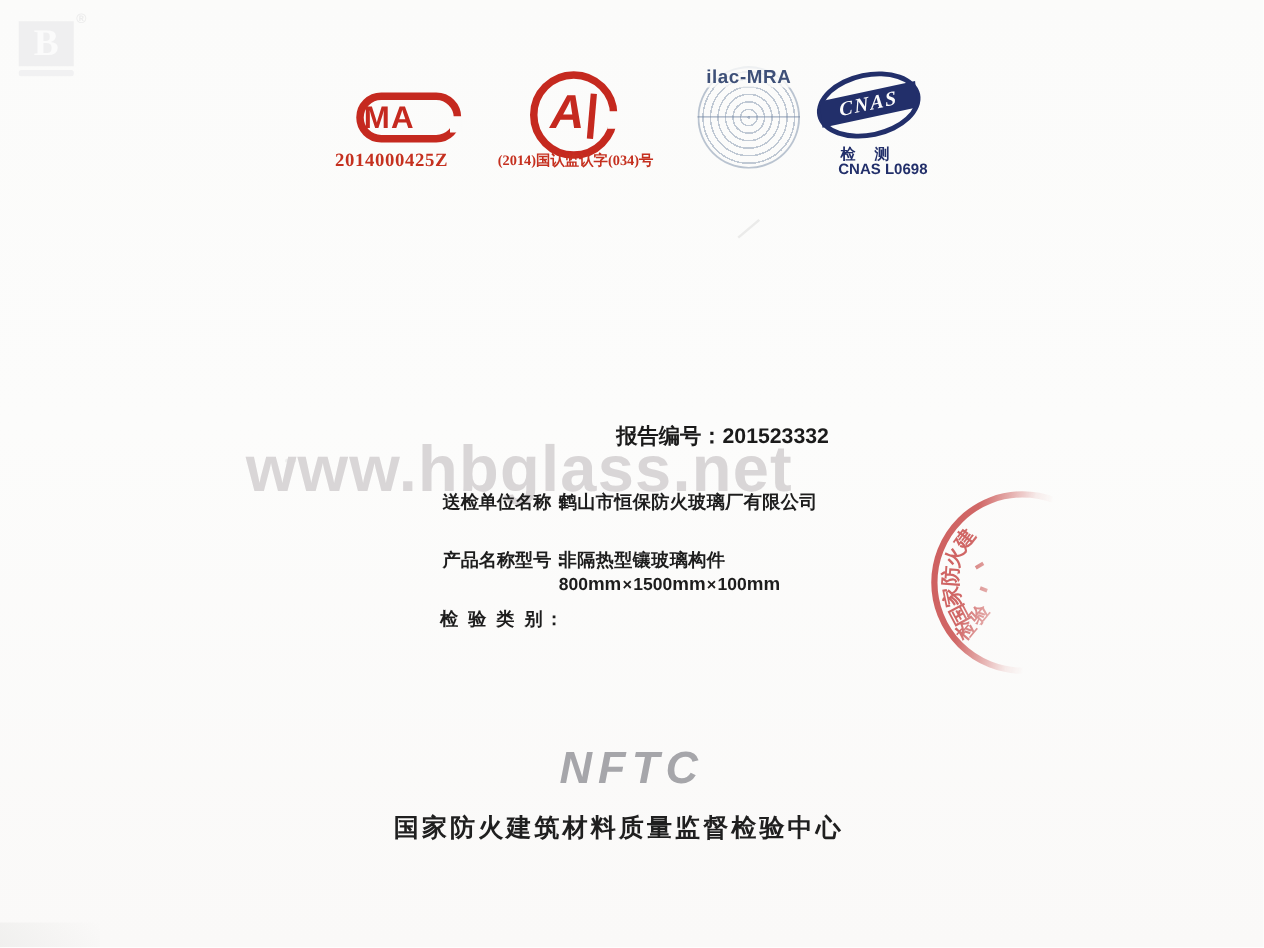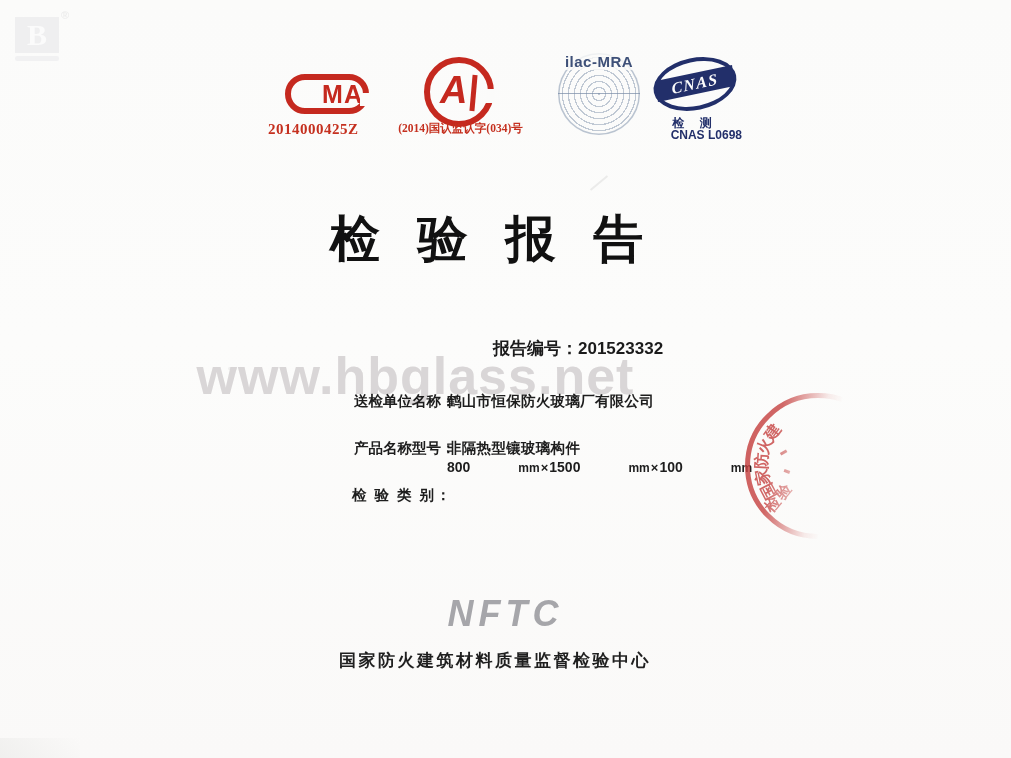"MA" .cma-shape { justify-content: flex-end -> flex-start }
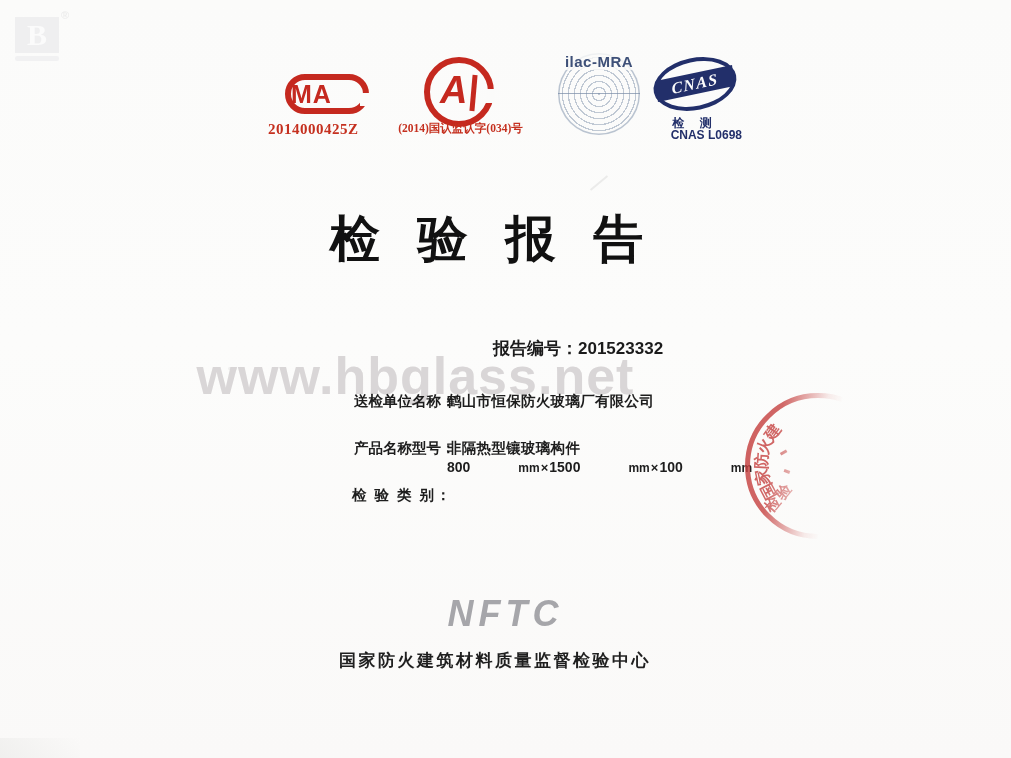"检 验 报 告" div.abs { html: <div>检 验 报 告</div> -> none }
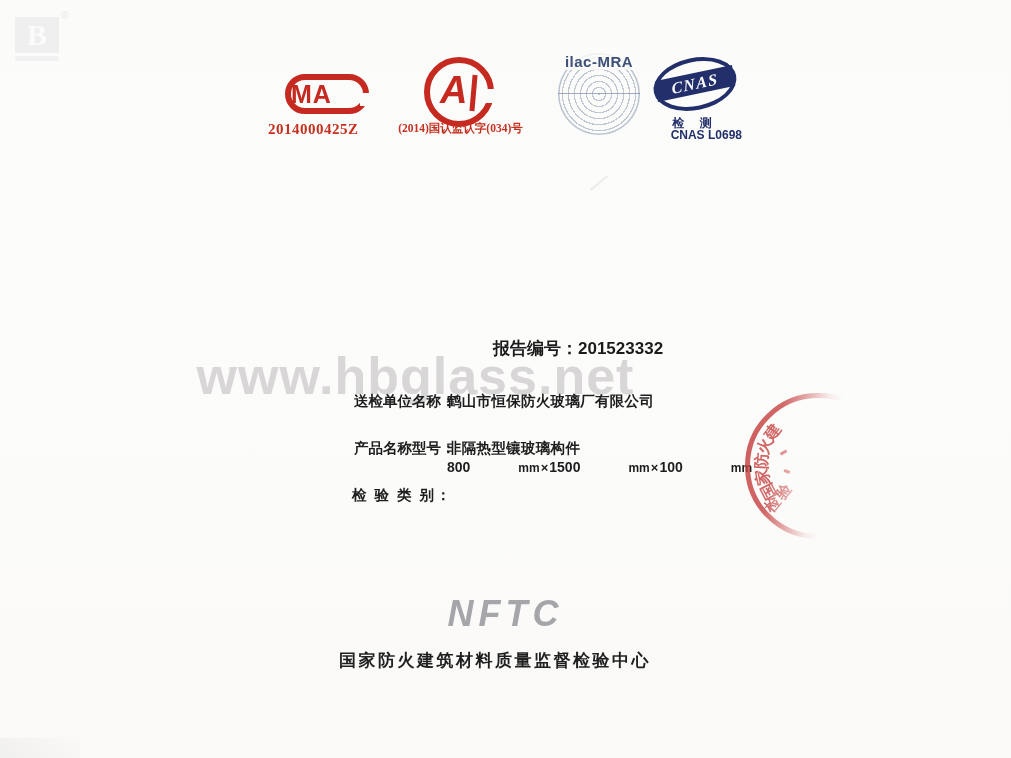"mm" .val-spec .unit { font-size: 12px -> 15px; padding-left: 48px -> none }
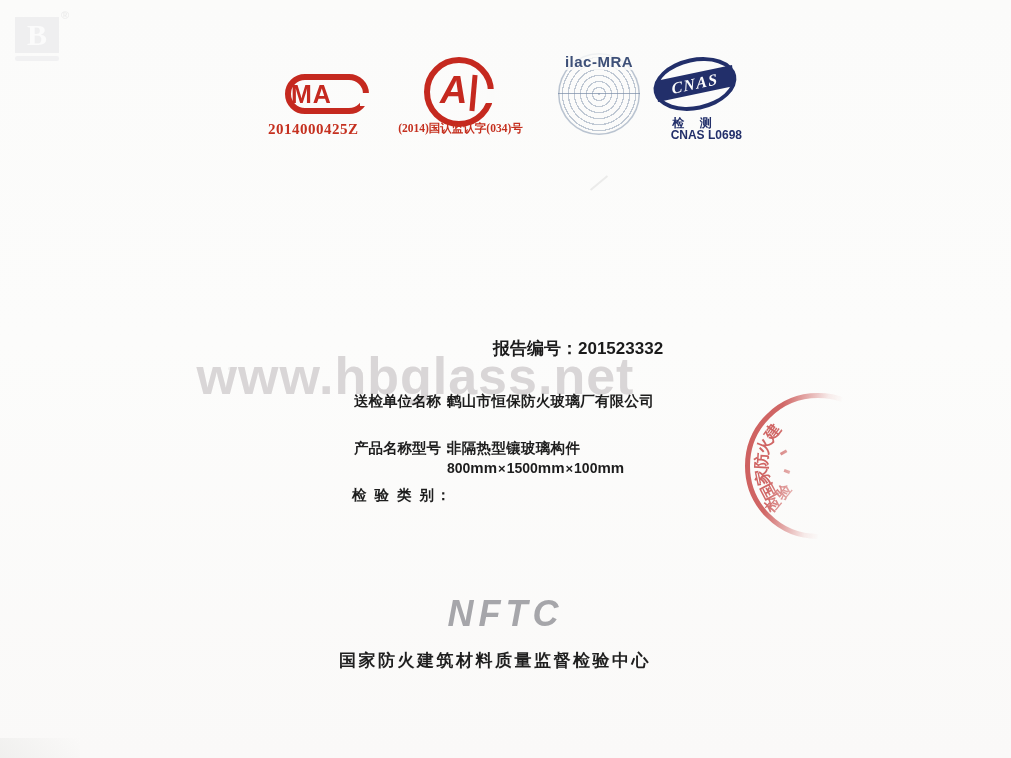"国家防火建筑材料质量监督检验中心" .org-name { font-size: 17px -> 20px }
